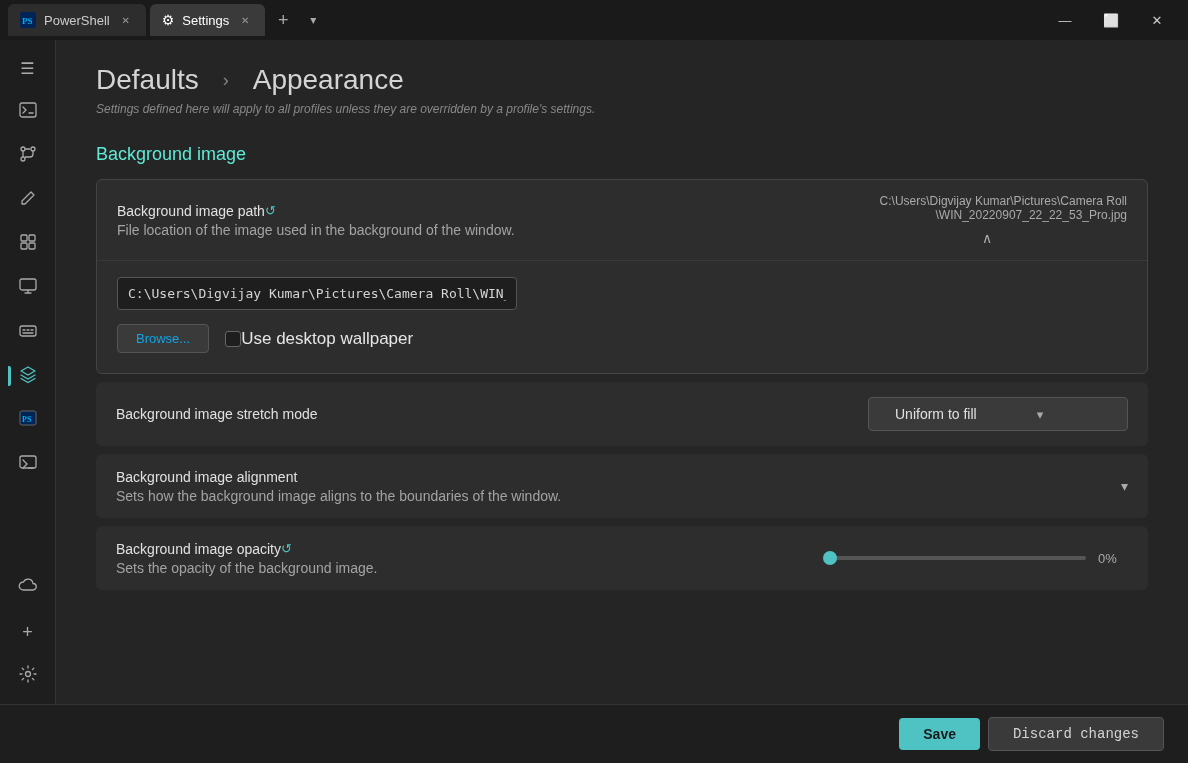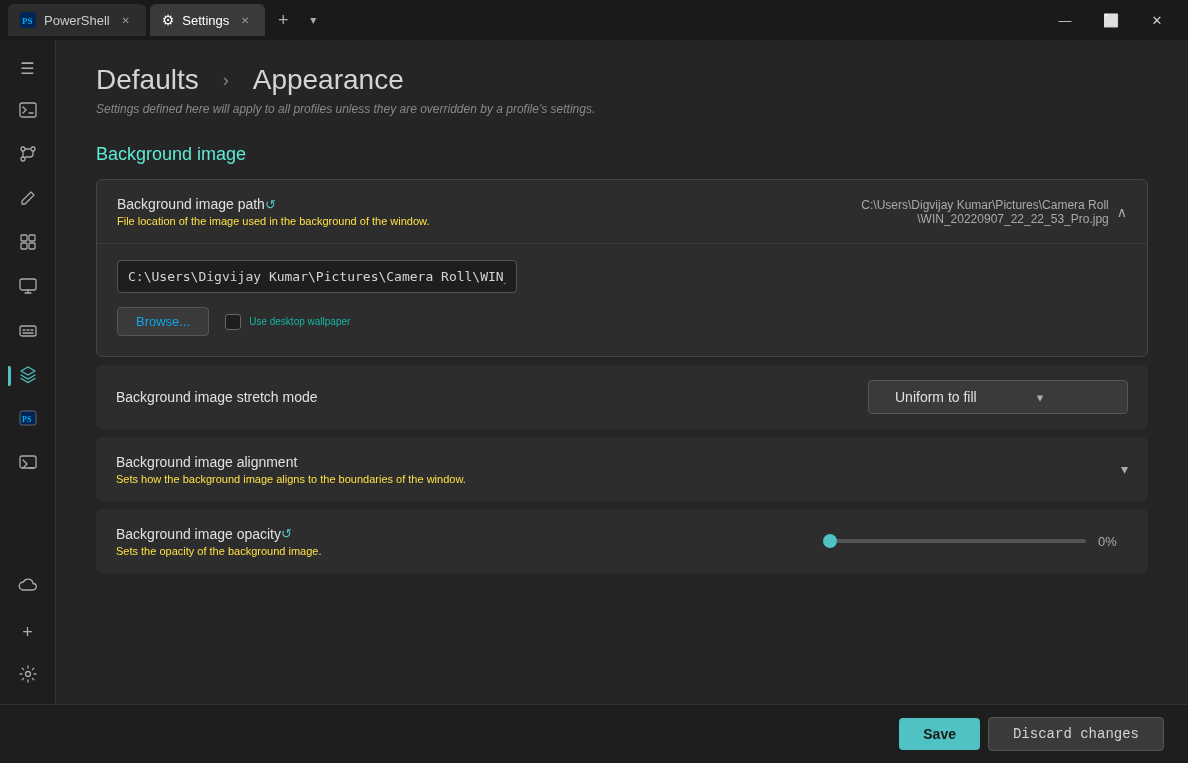"C:\Users\Digvijay Kumar\Pictures\Camera Roll" .settings-row-value { flex-direction: none -> column }
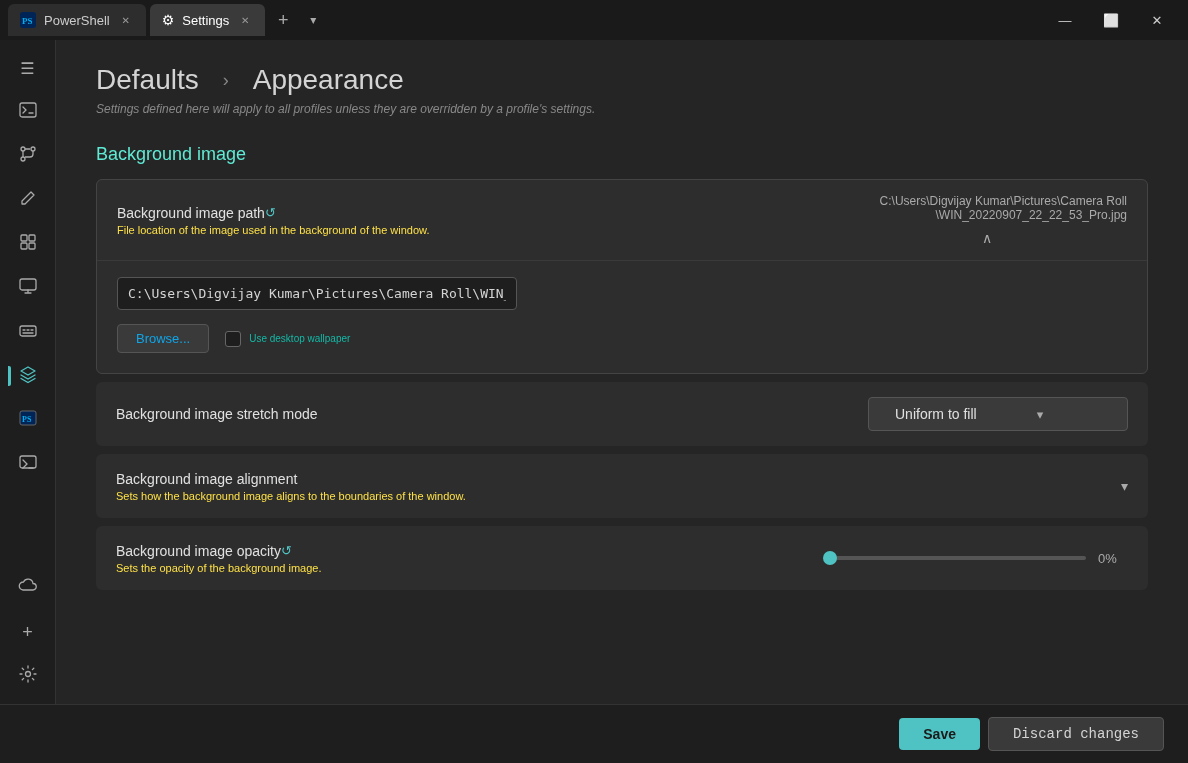"File location of the image" .settings-row-desc { color: #fde047 -> #a3a3a3; font-size: 11px -> 14px }
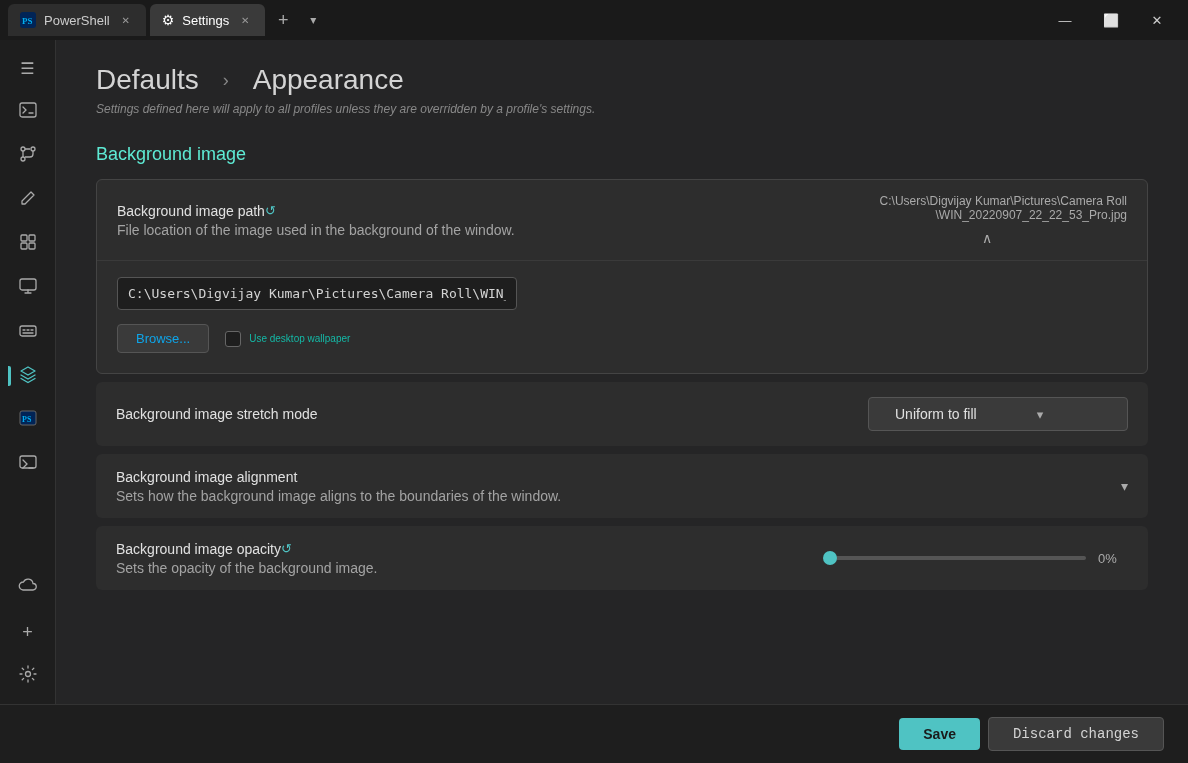"Use desktop wallpaper" .checkbox-label { color: #14b8a6 -> #e5e5e5; font-size: 10px -> 17px; gap: 8px -> none }
